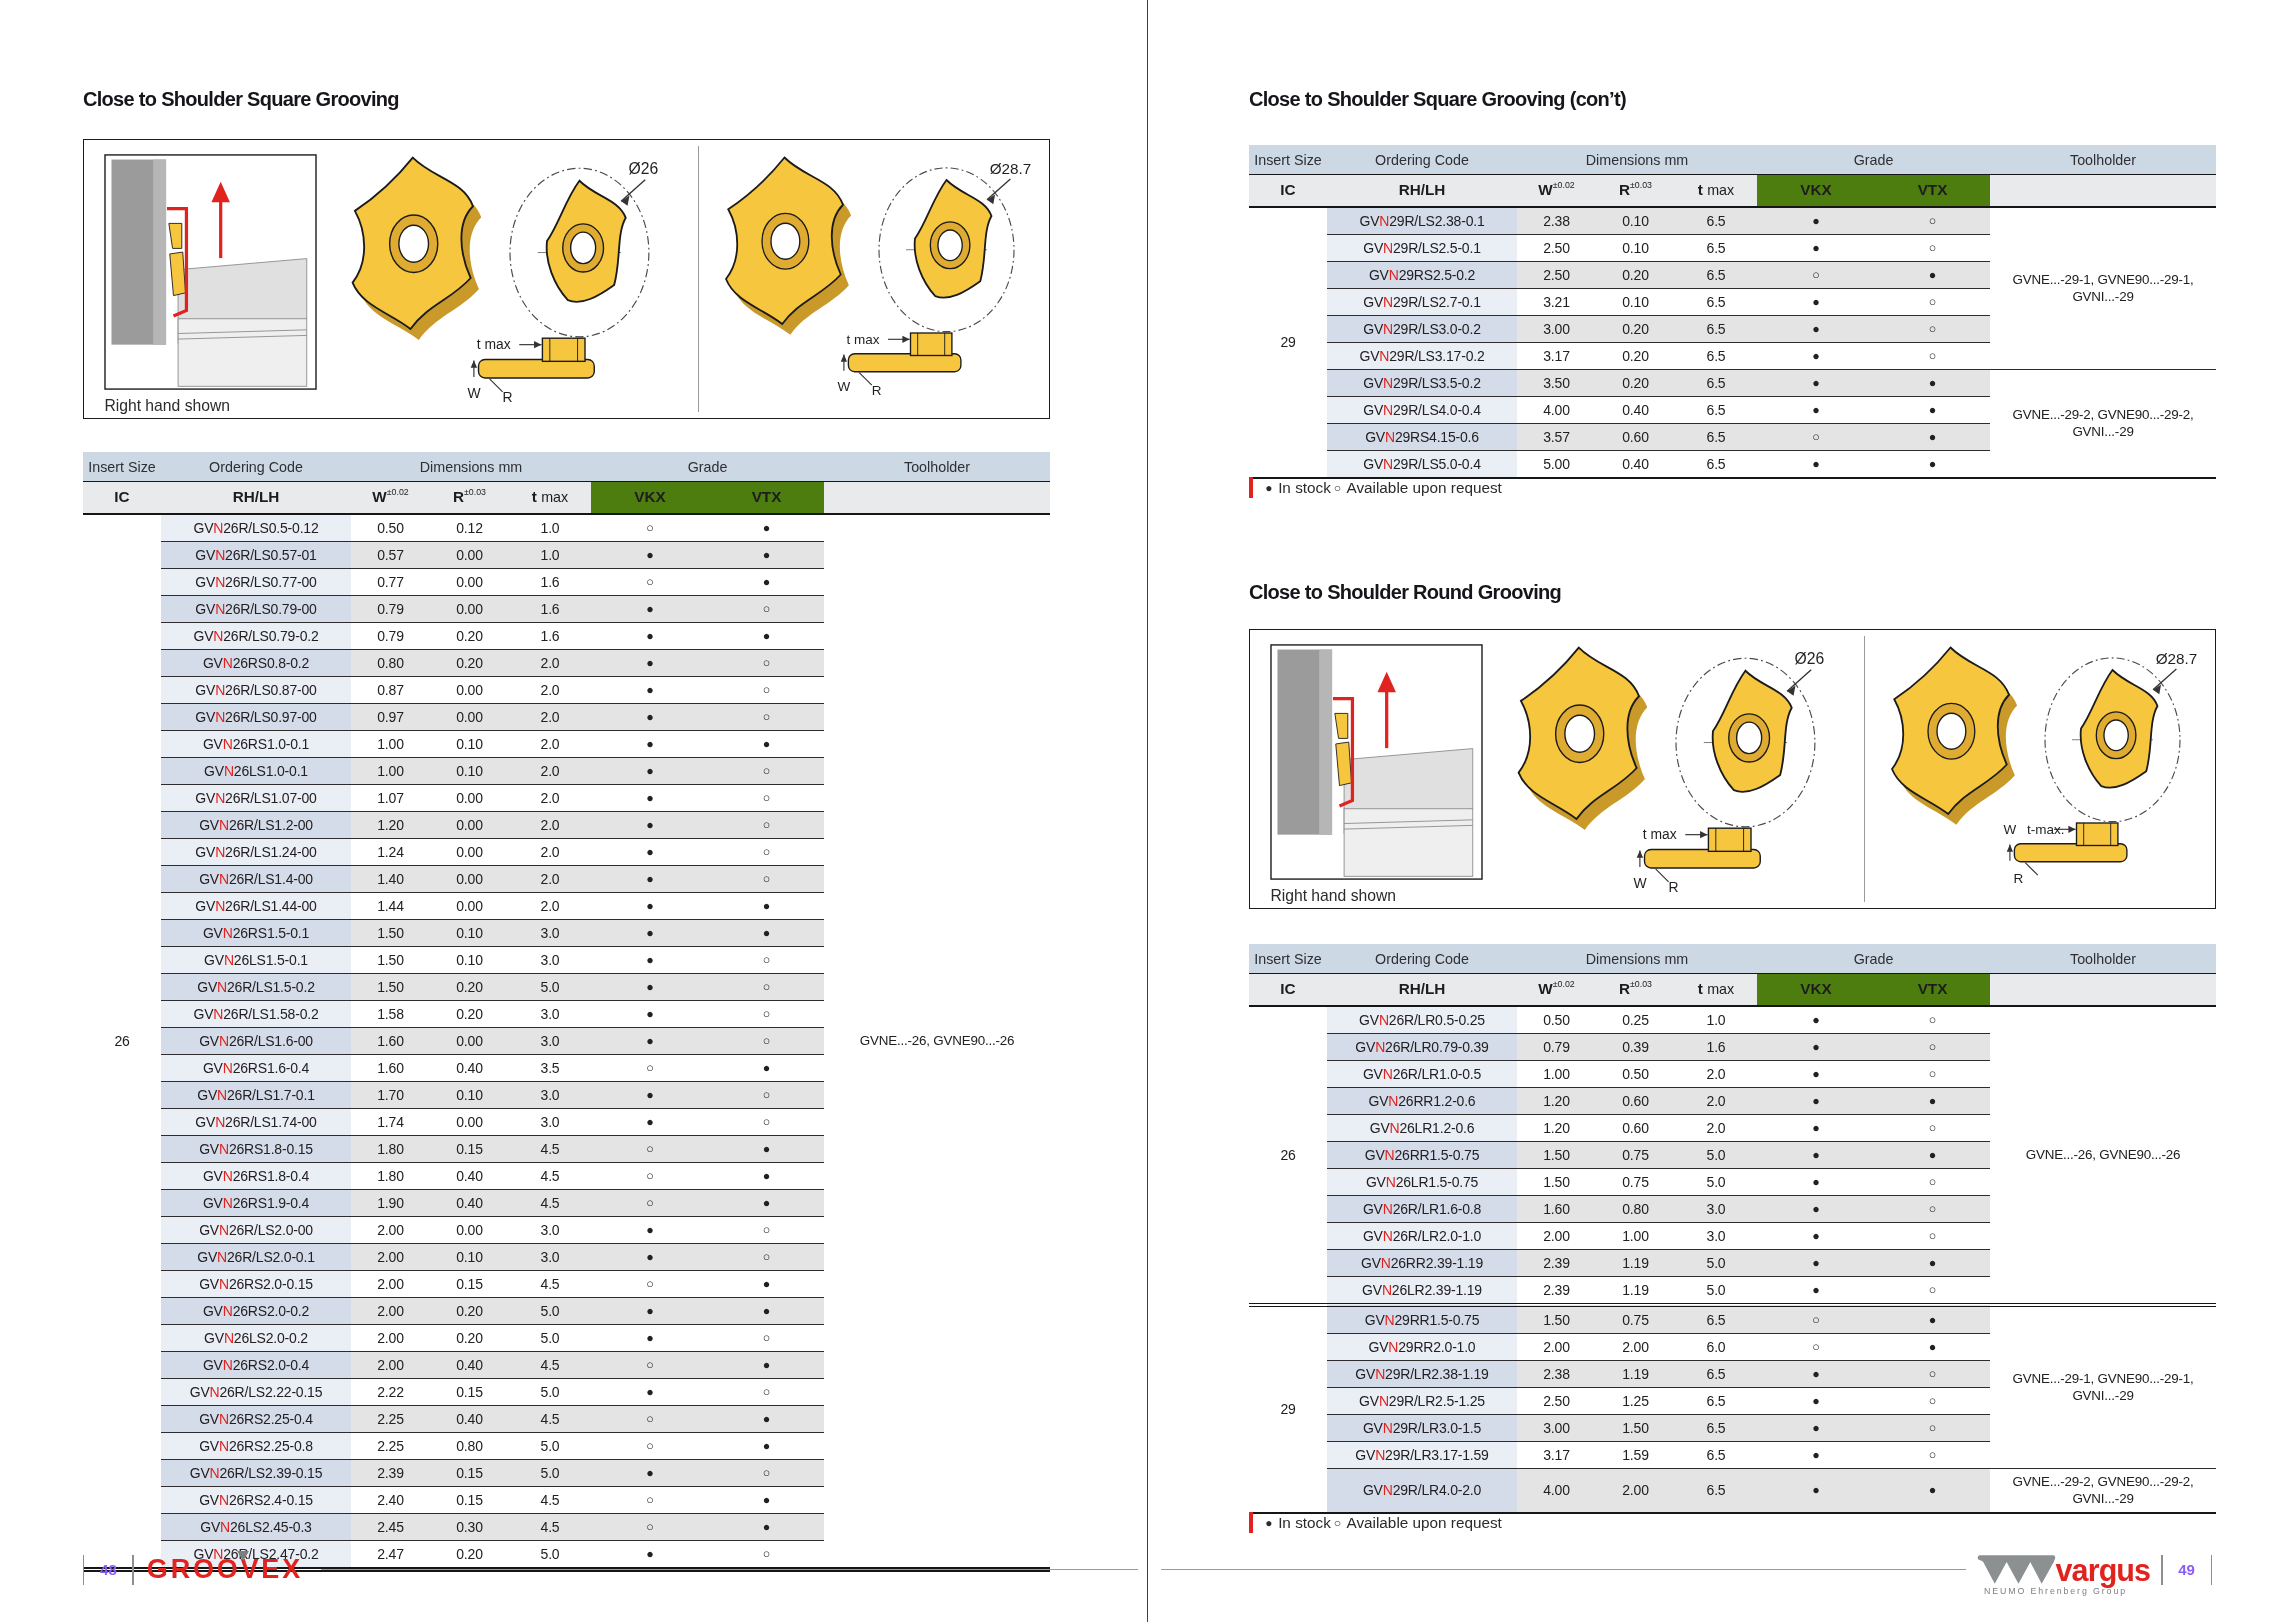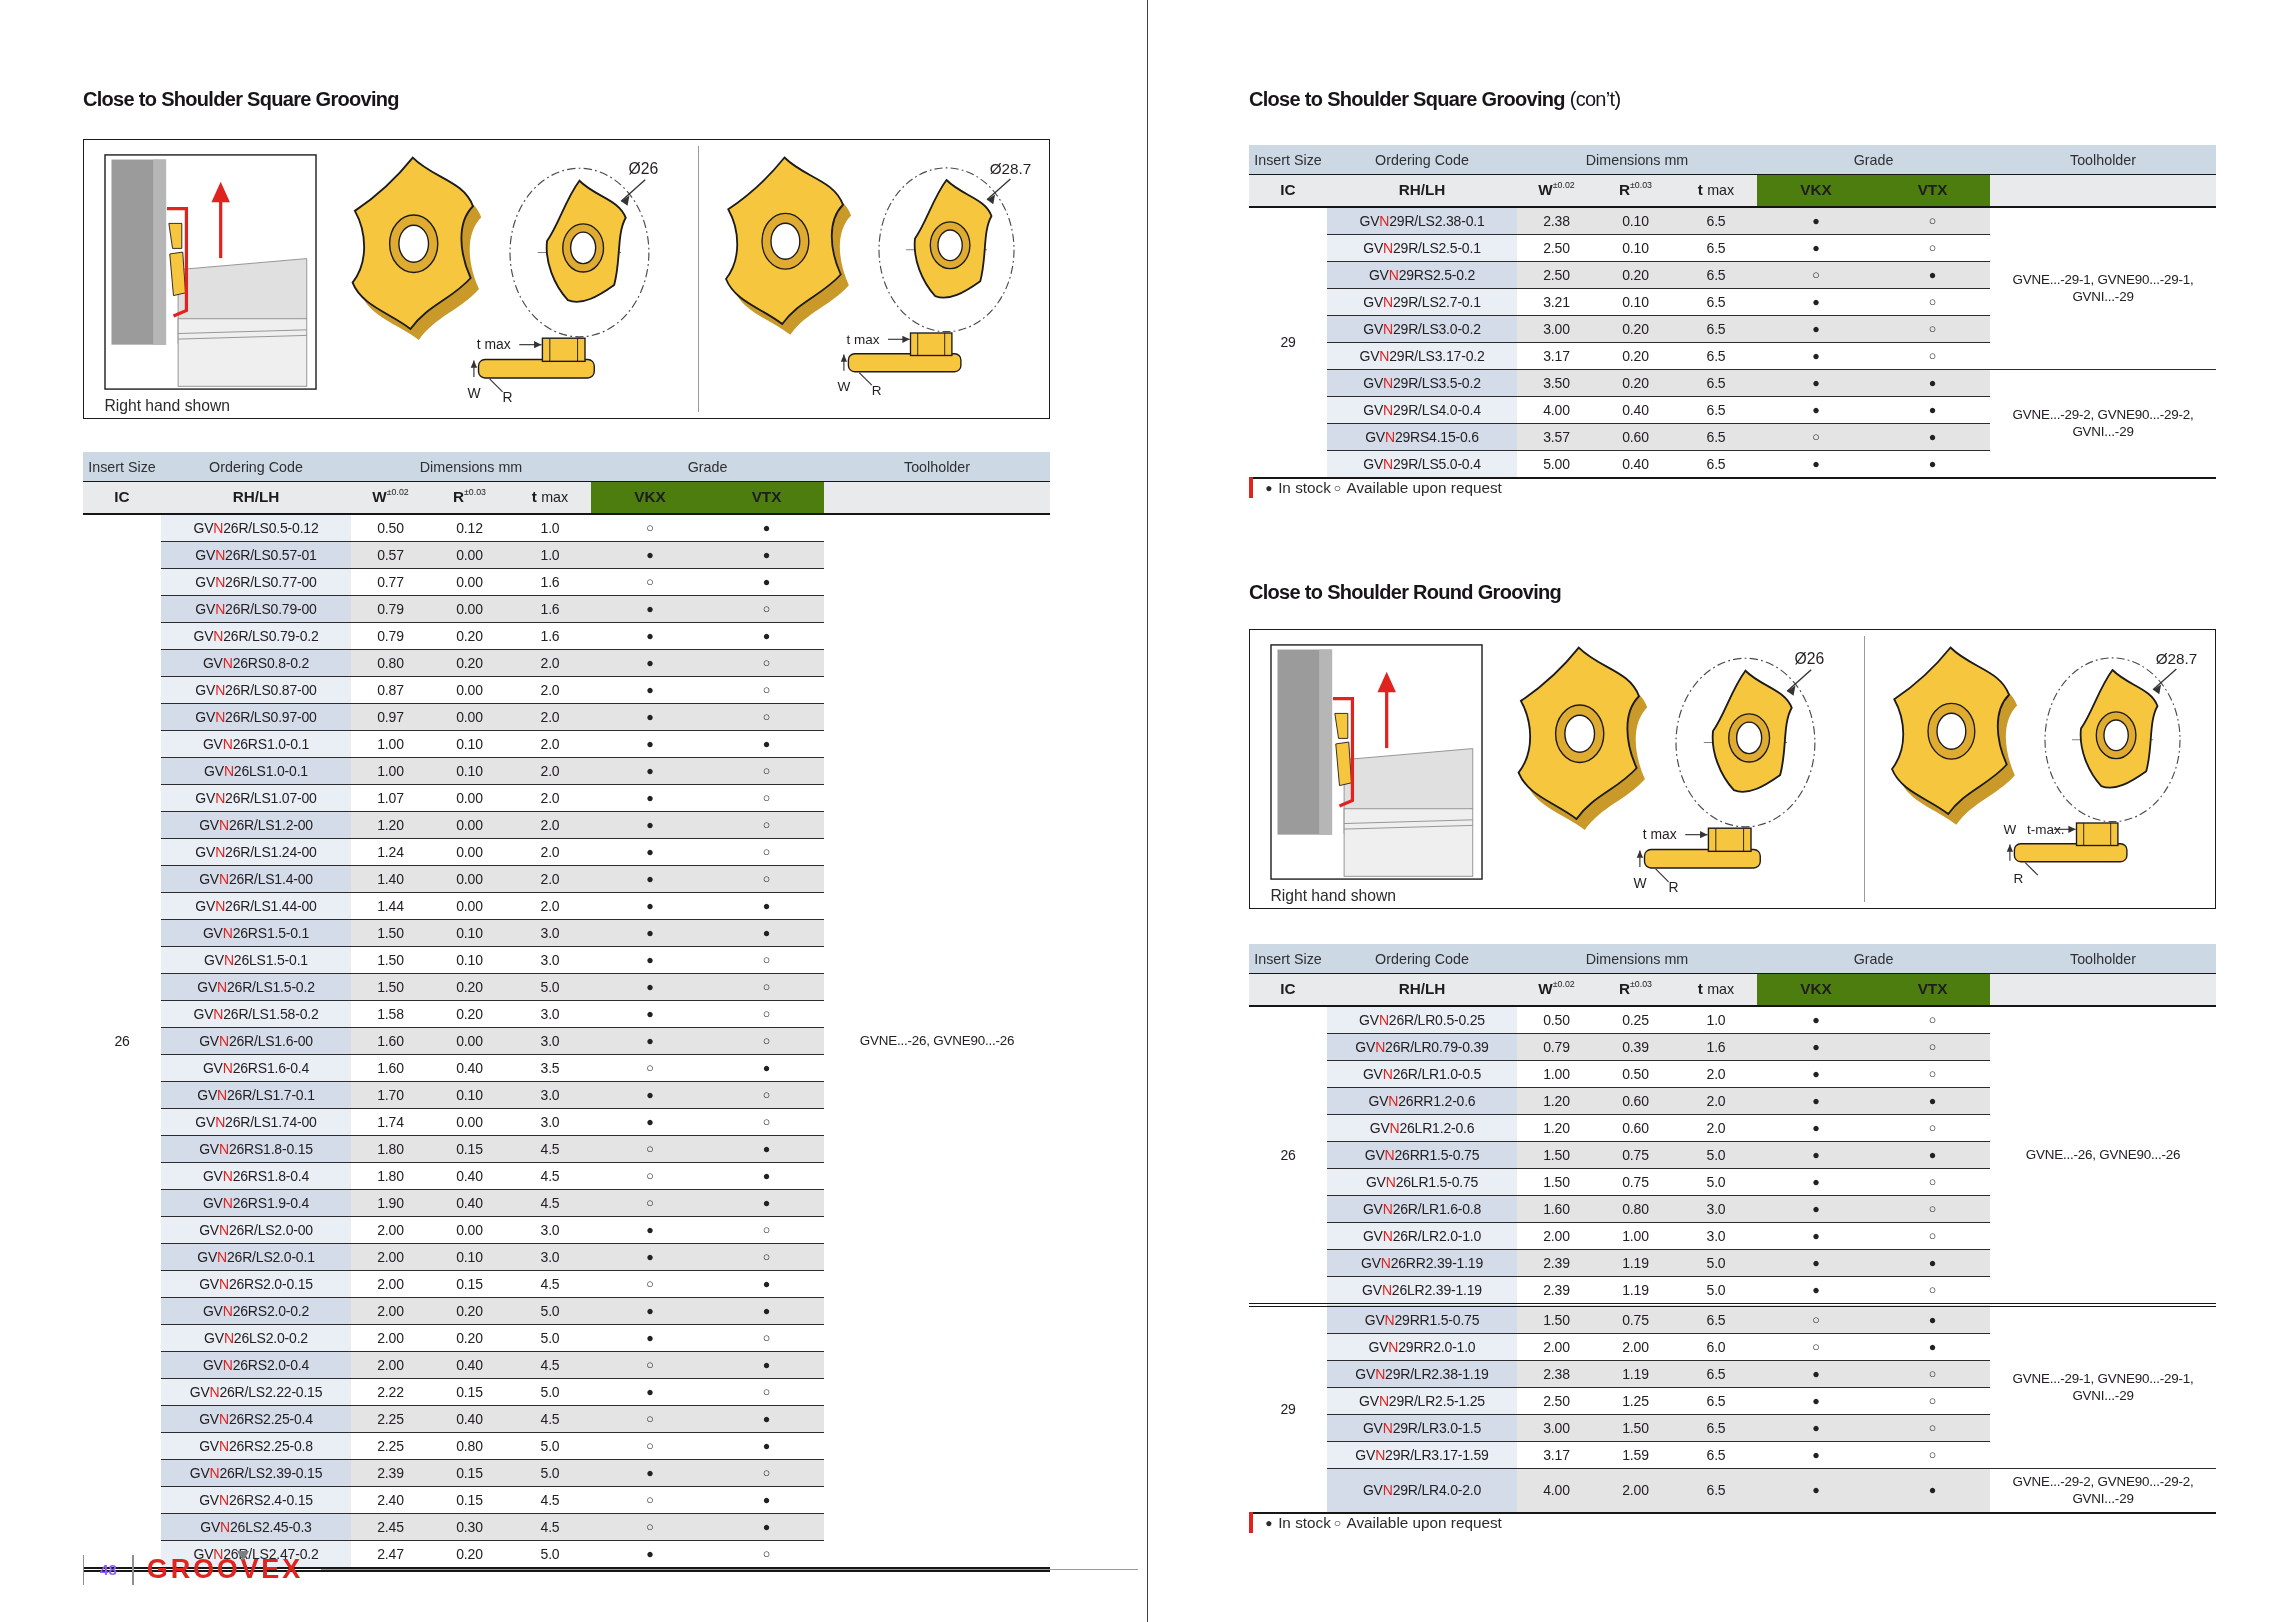"(con’t)" .title .light { font-weight: normal -> bold }
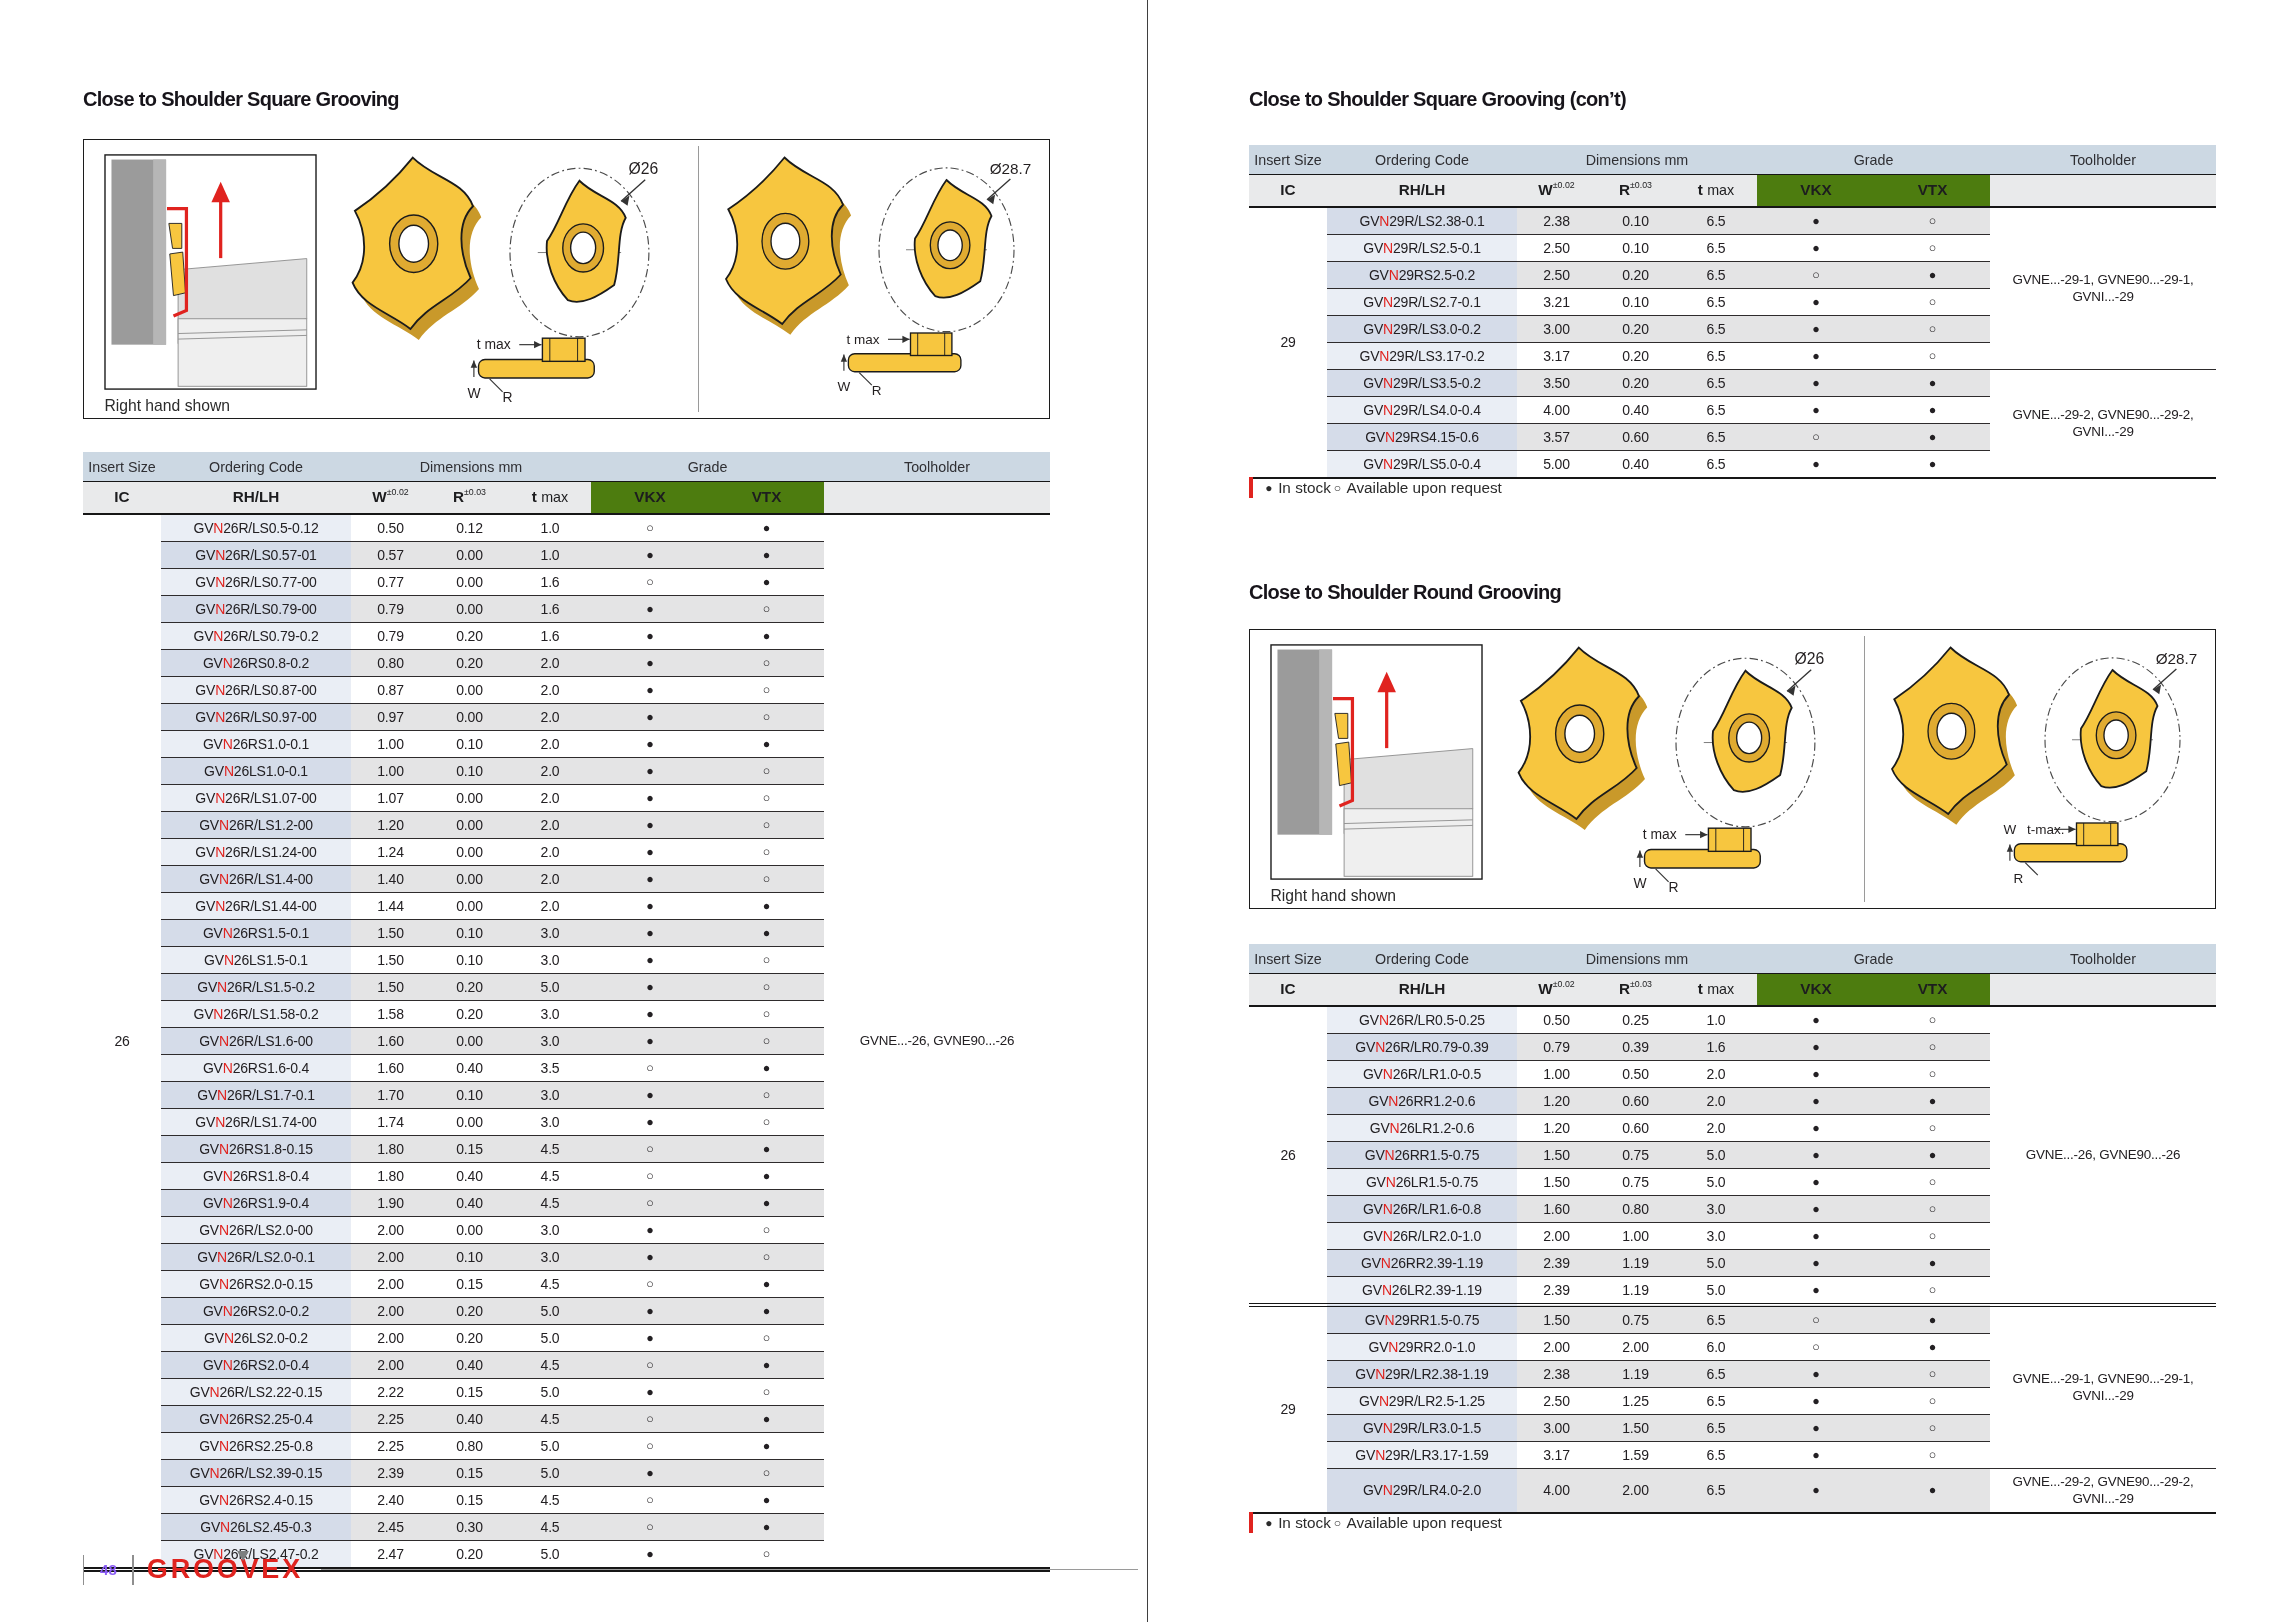"vargus" div.abs { html: none -> <div> <span></span> <span> <svg> <path></path> </svg> <span>vargus</span> <span>NEUMO Ehrenberg Group</span> </span> <span></span> <span>49</span> <span></span> </div> }
